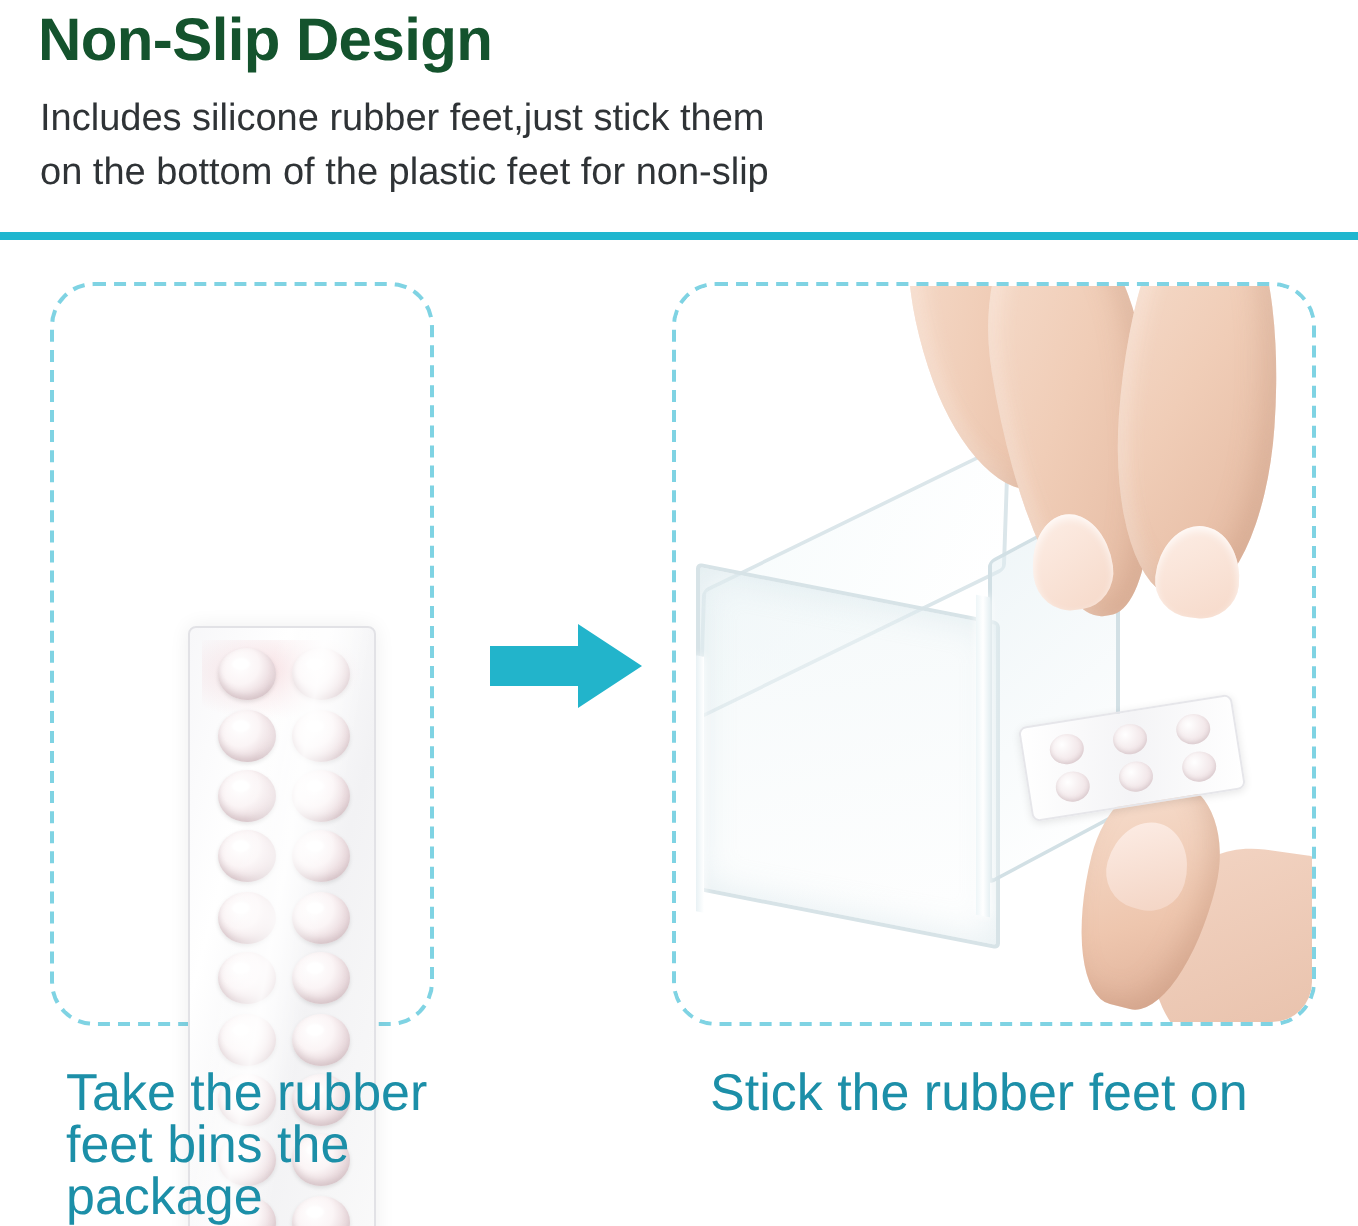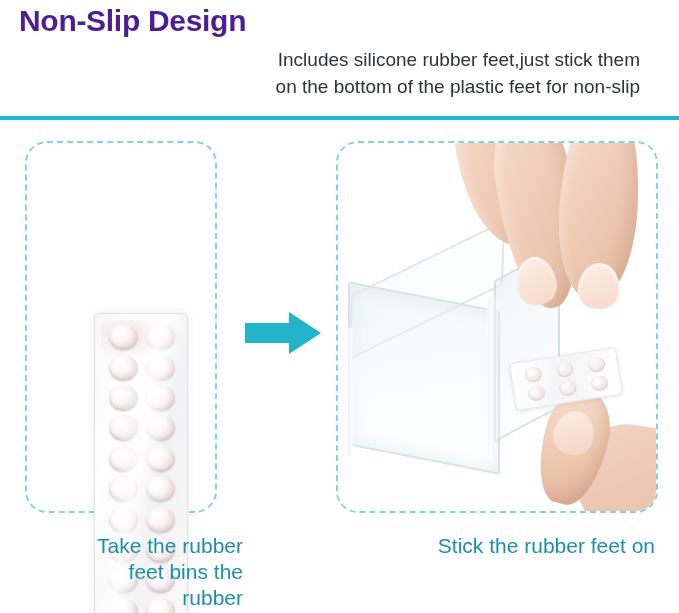"Non-Slip Design" .header-title { color: #4c1d95 -> #14532d }
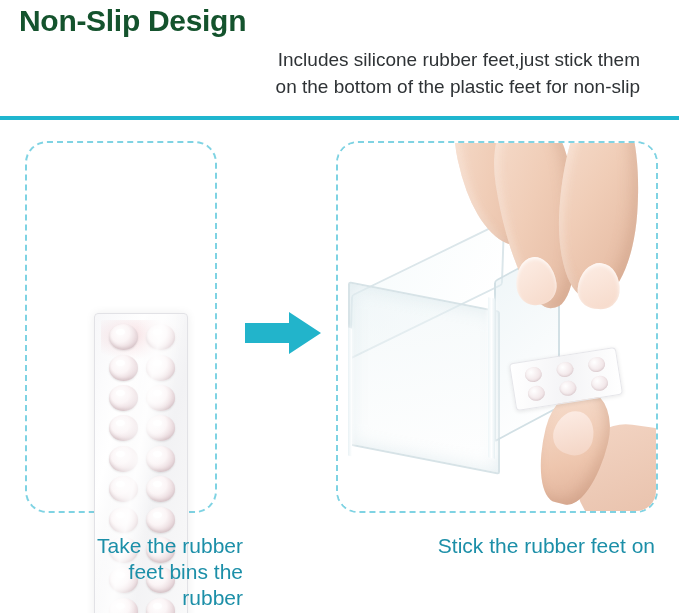"Includes silicone rubber feet,just stick" .caption-line { text-align: right -> none }
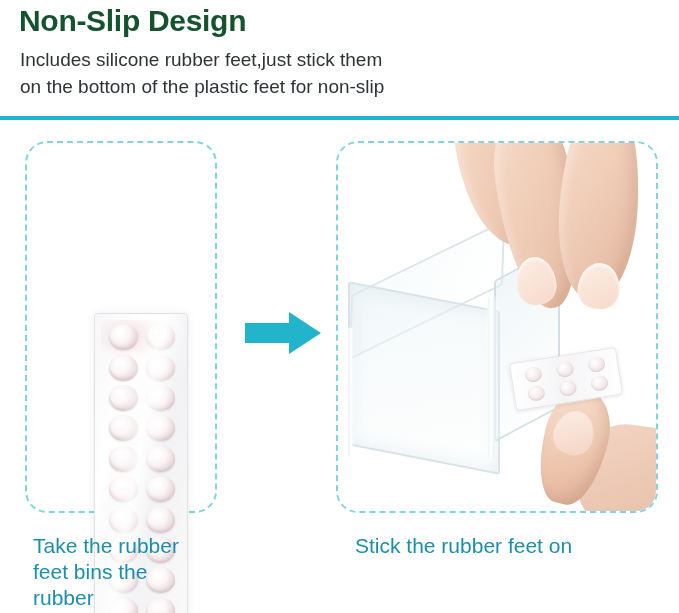"Take the rubber" .caption { font-size: 21px -> 26px }
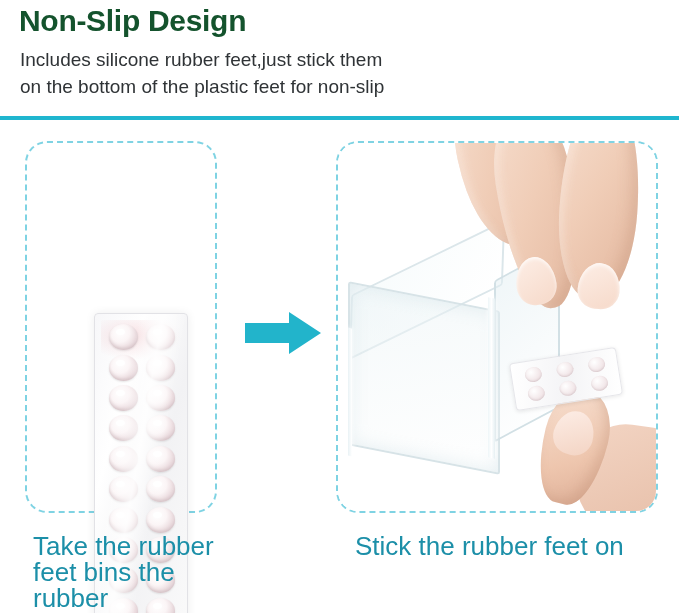"rubber" span.caption-line { text: rubber -> package }
